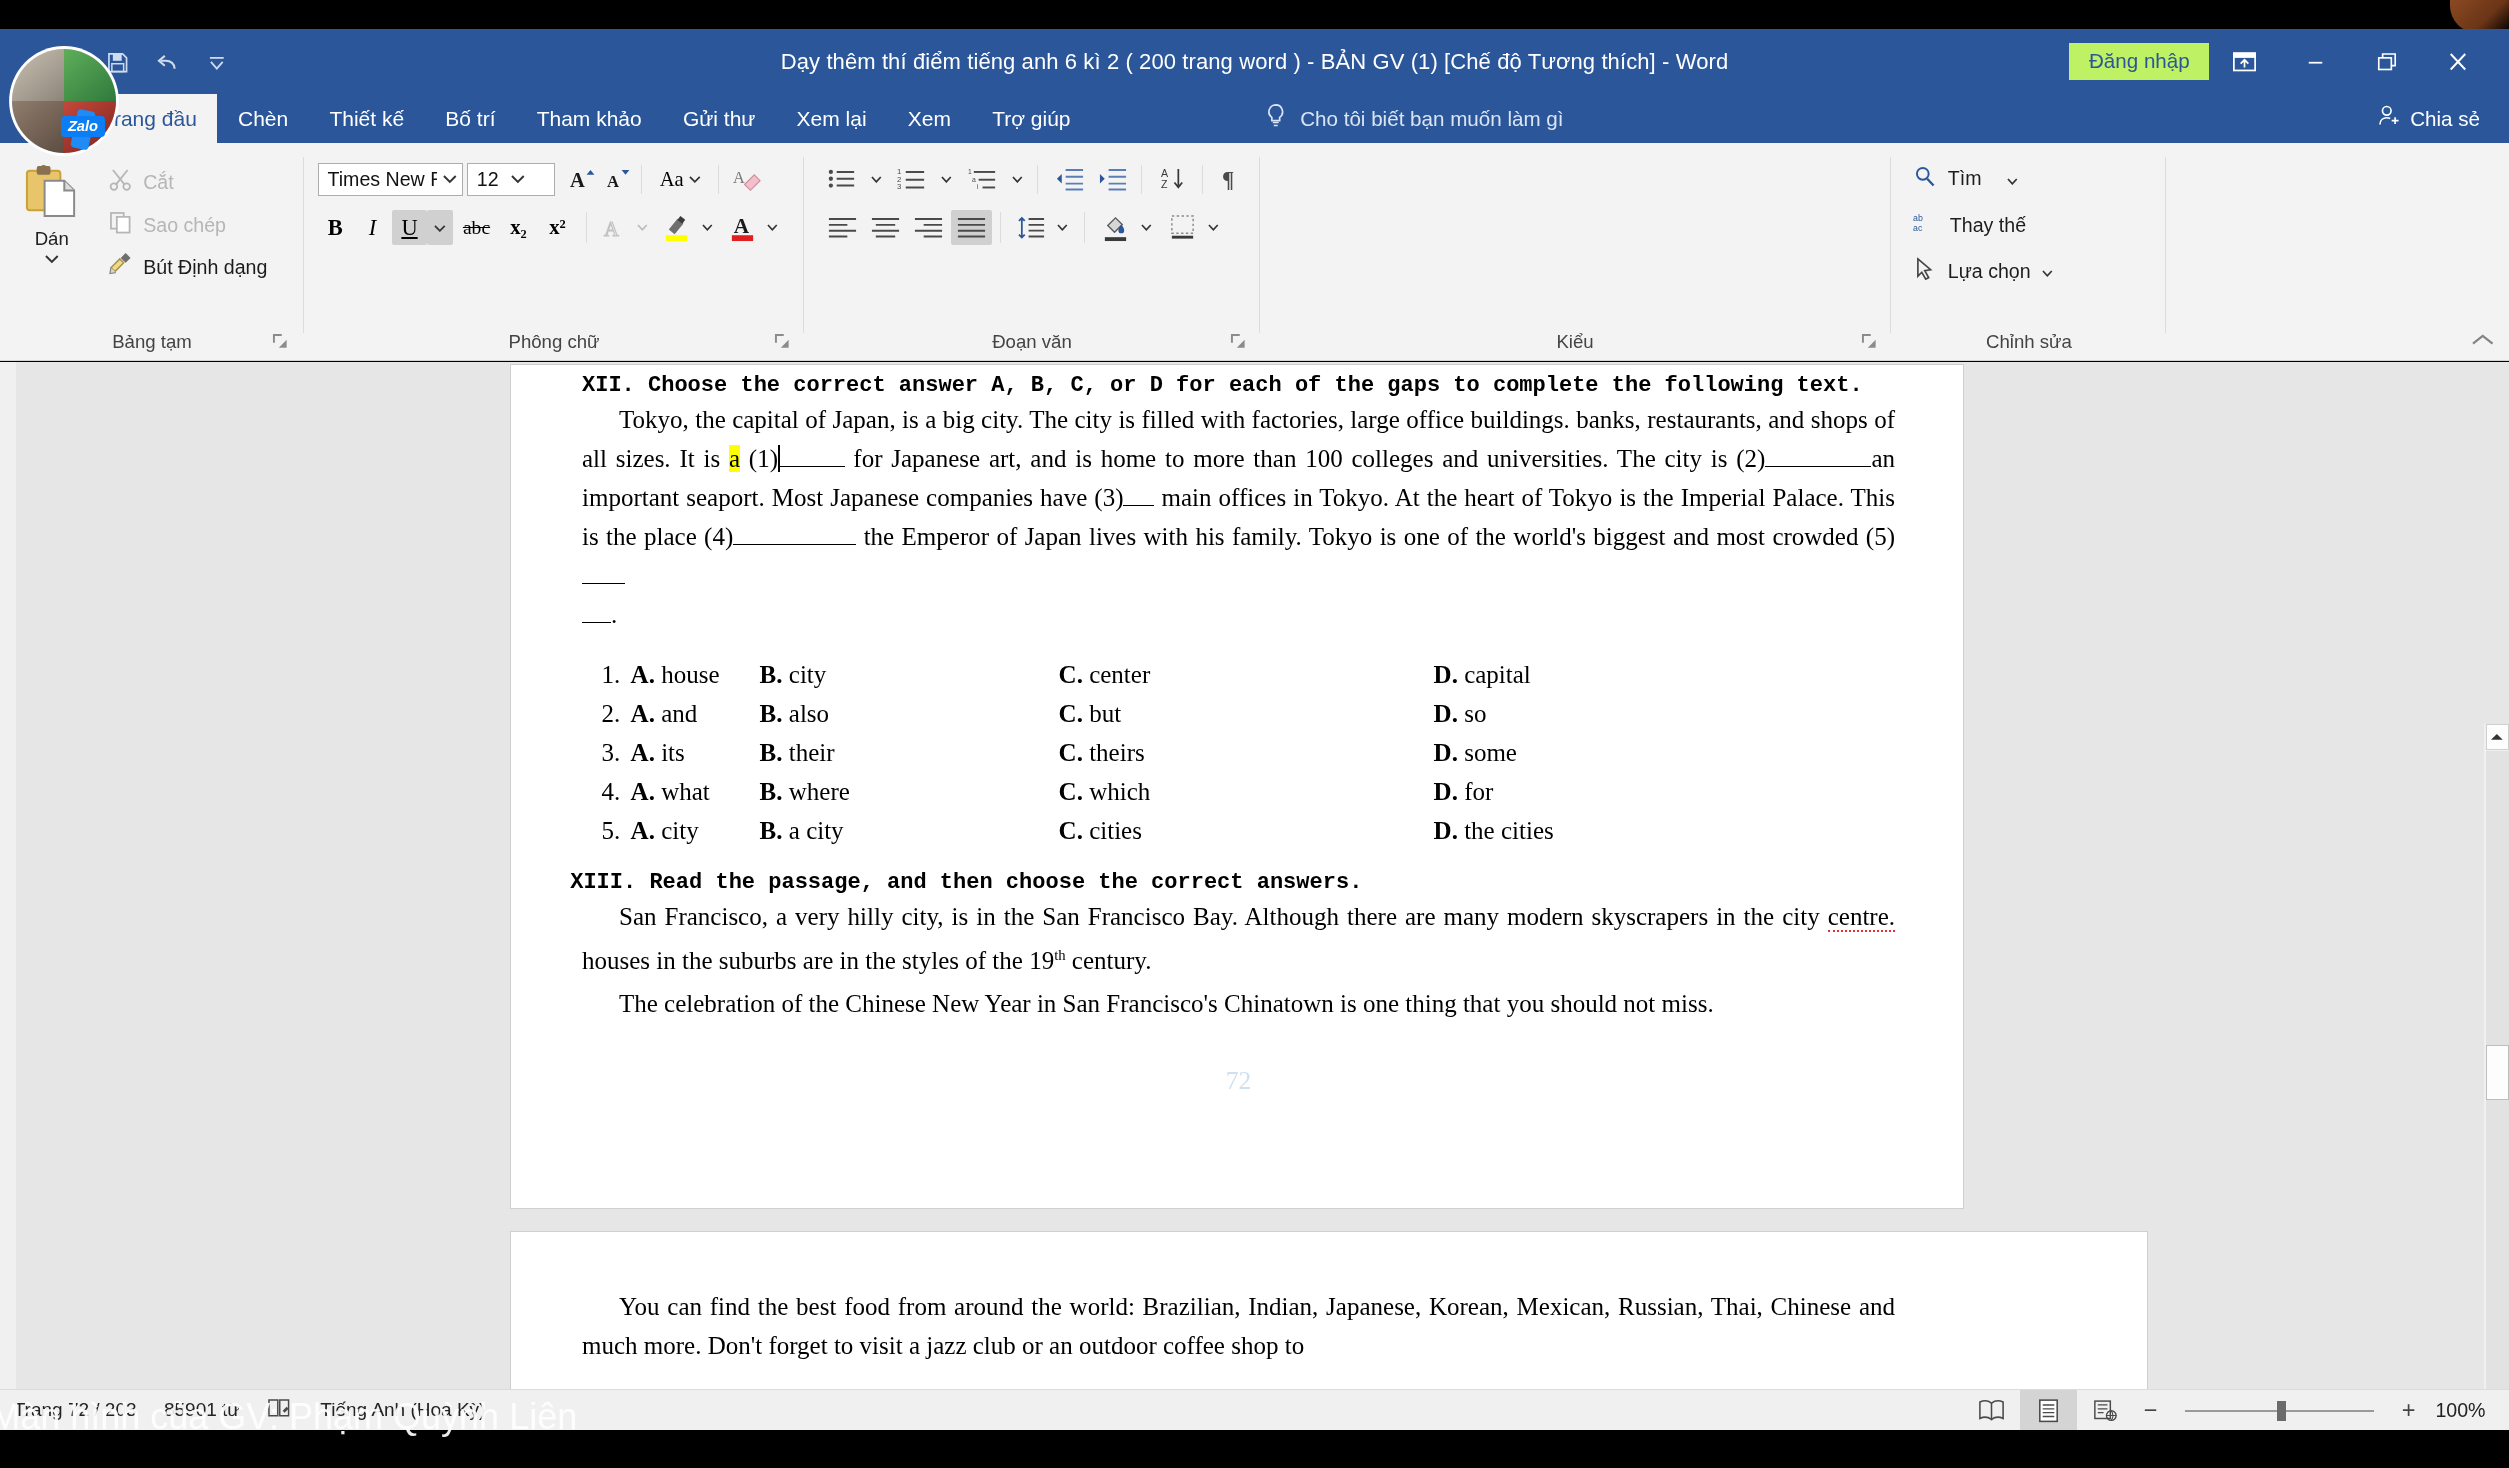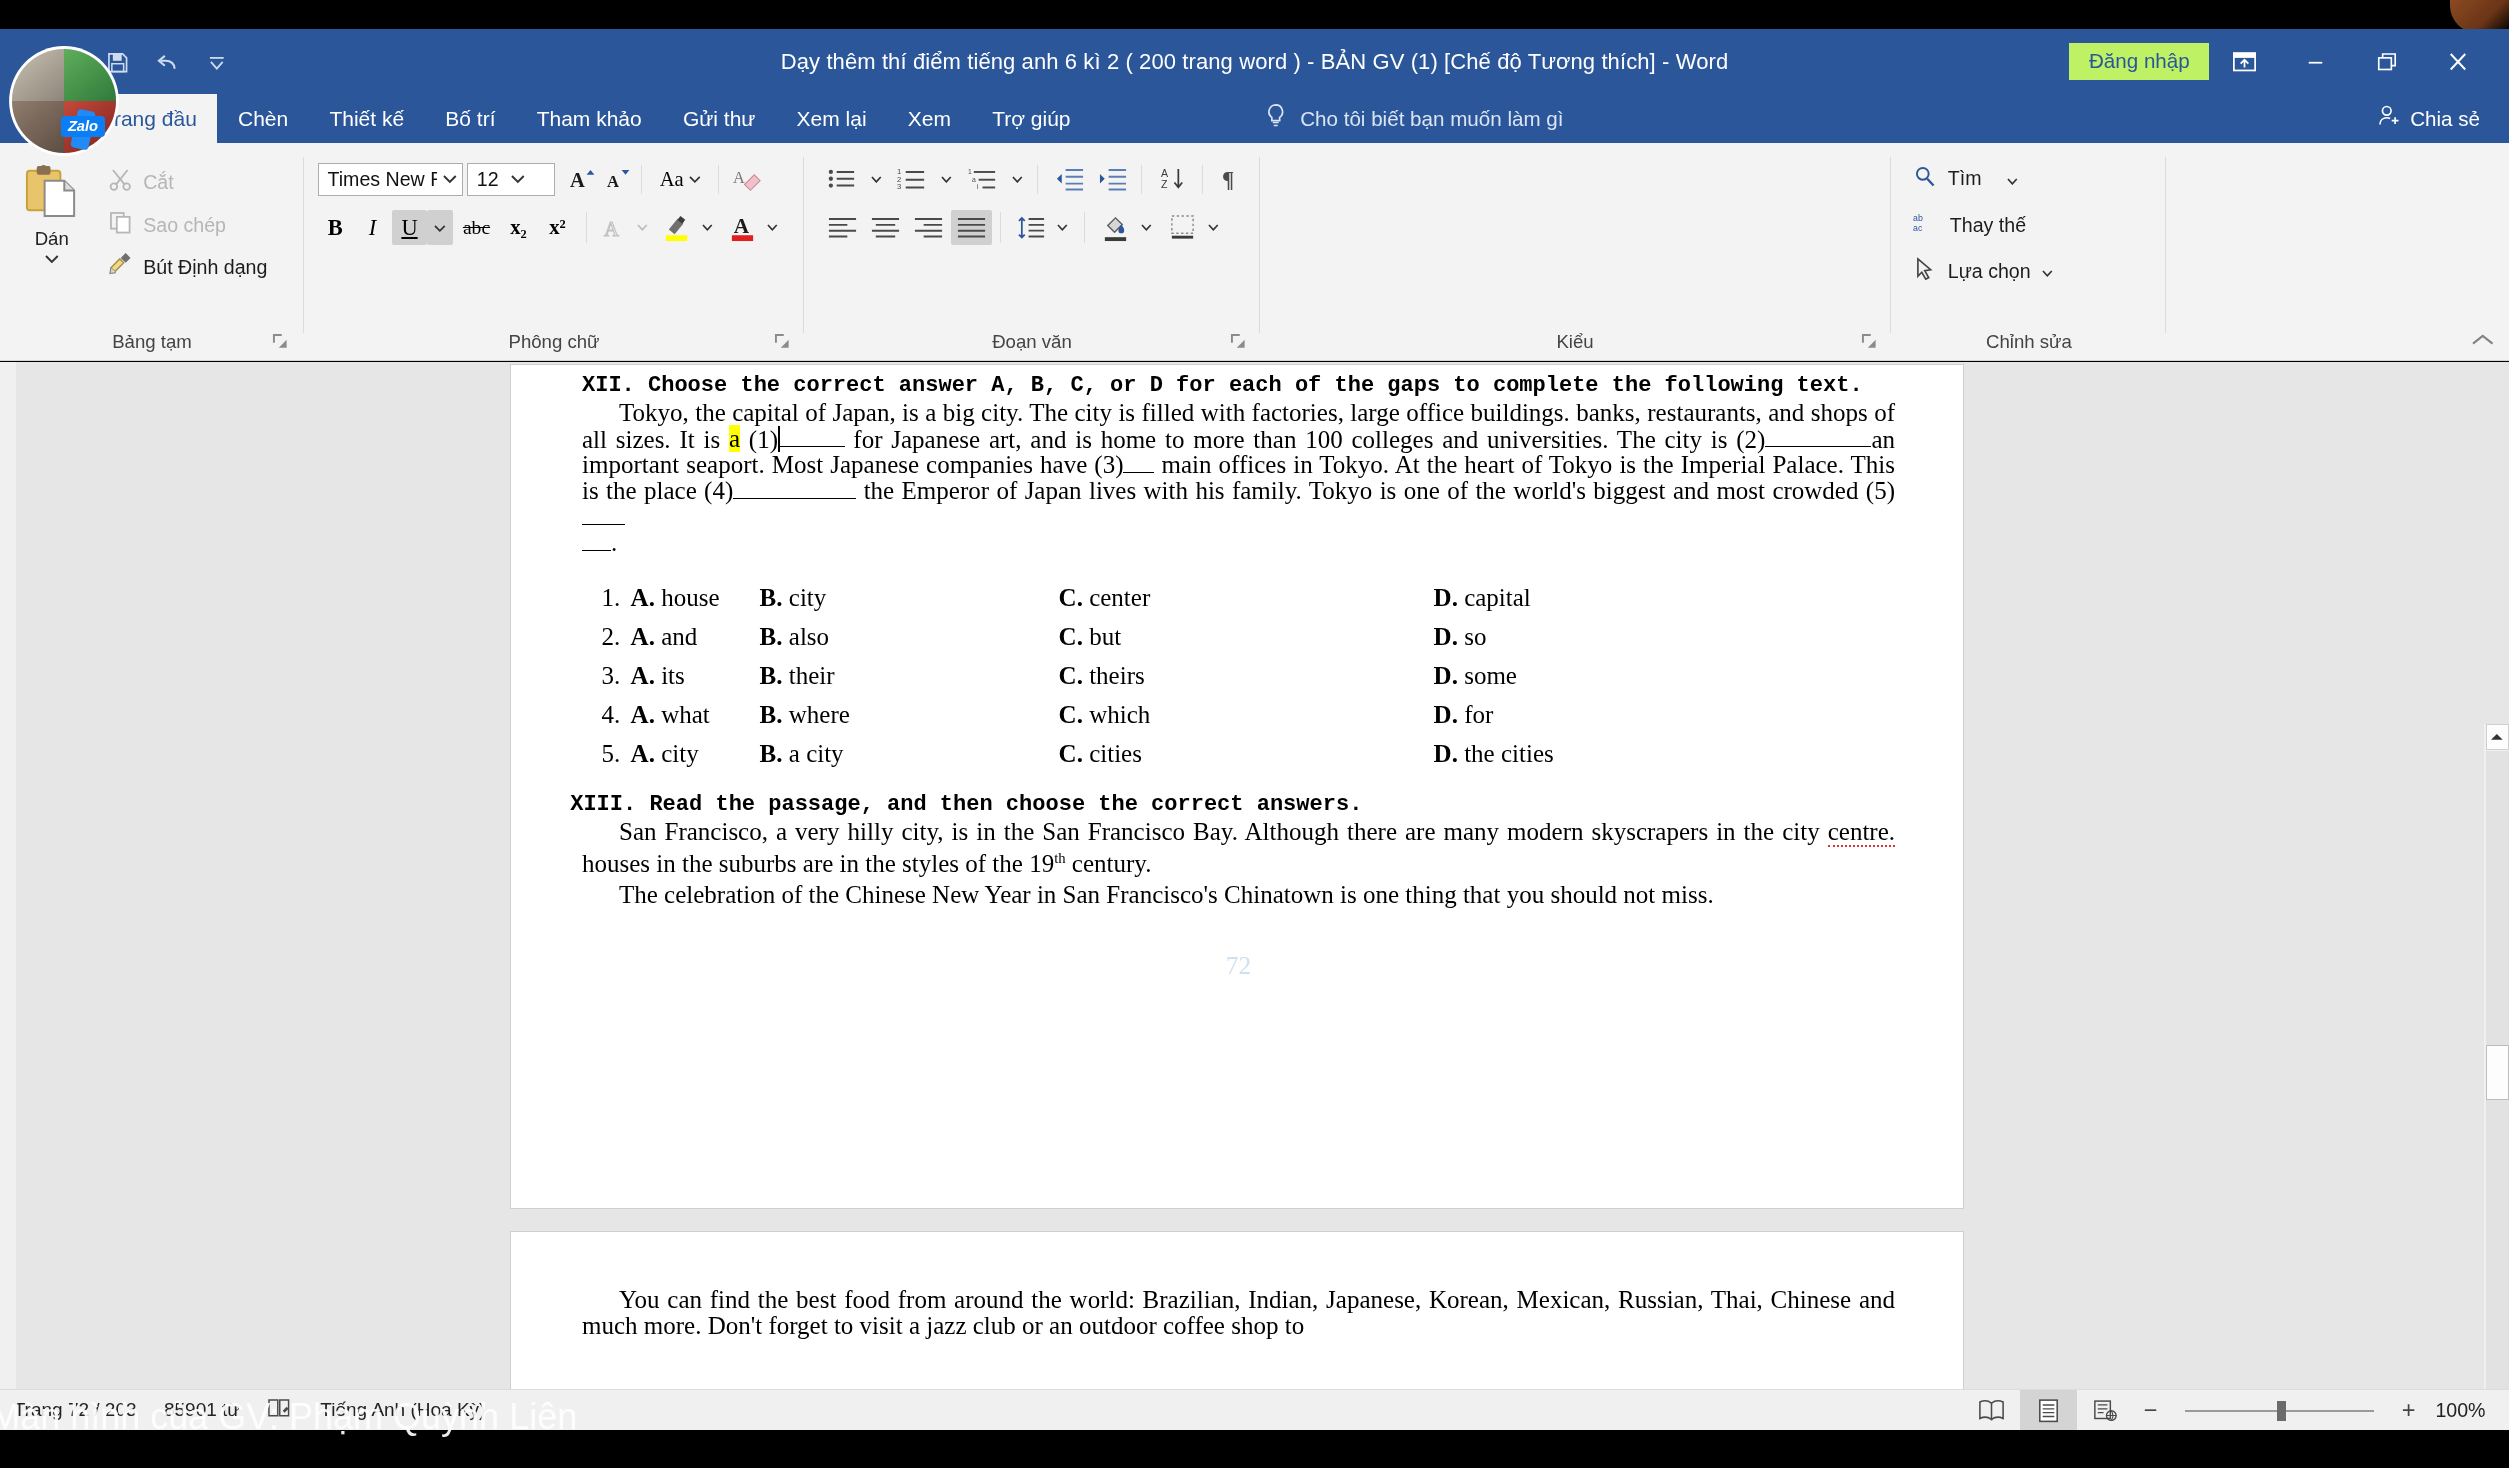"Tokyo, the capital of Japan," .para { line-height: 26px -> 39px }
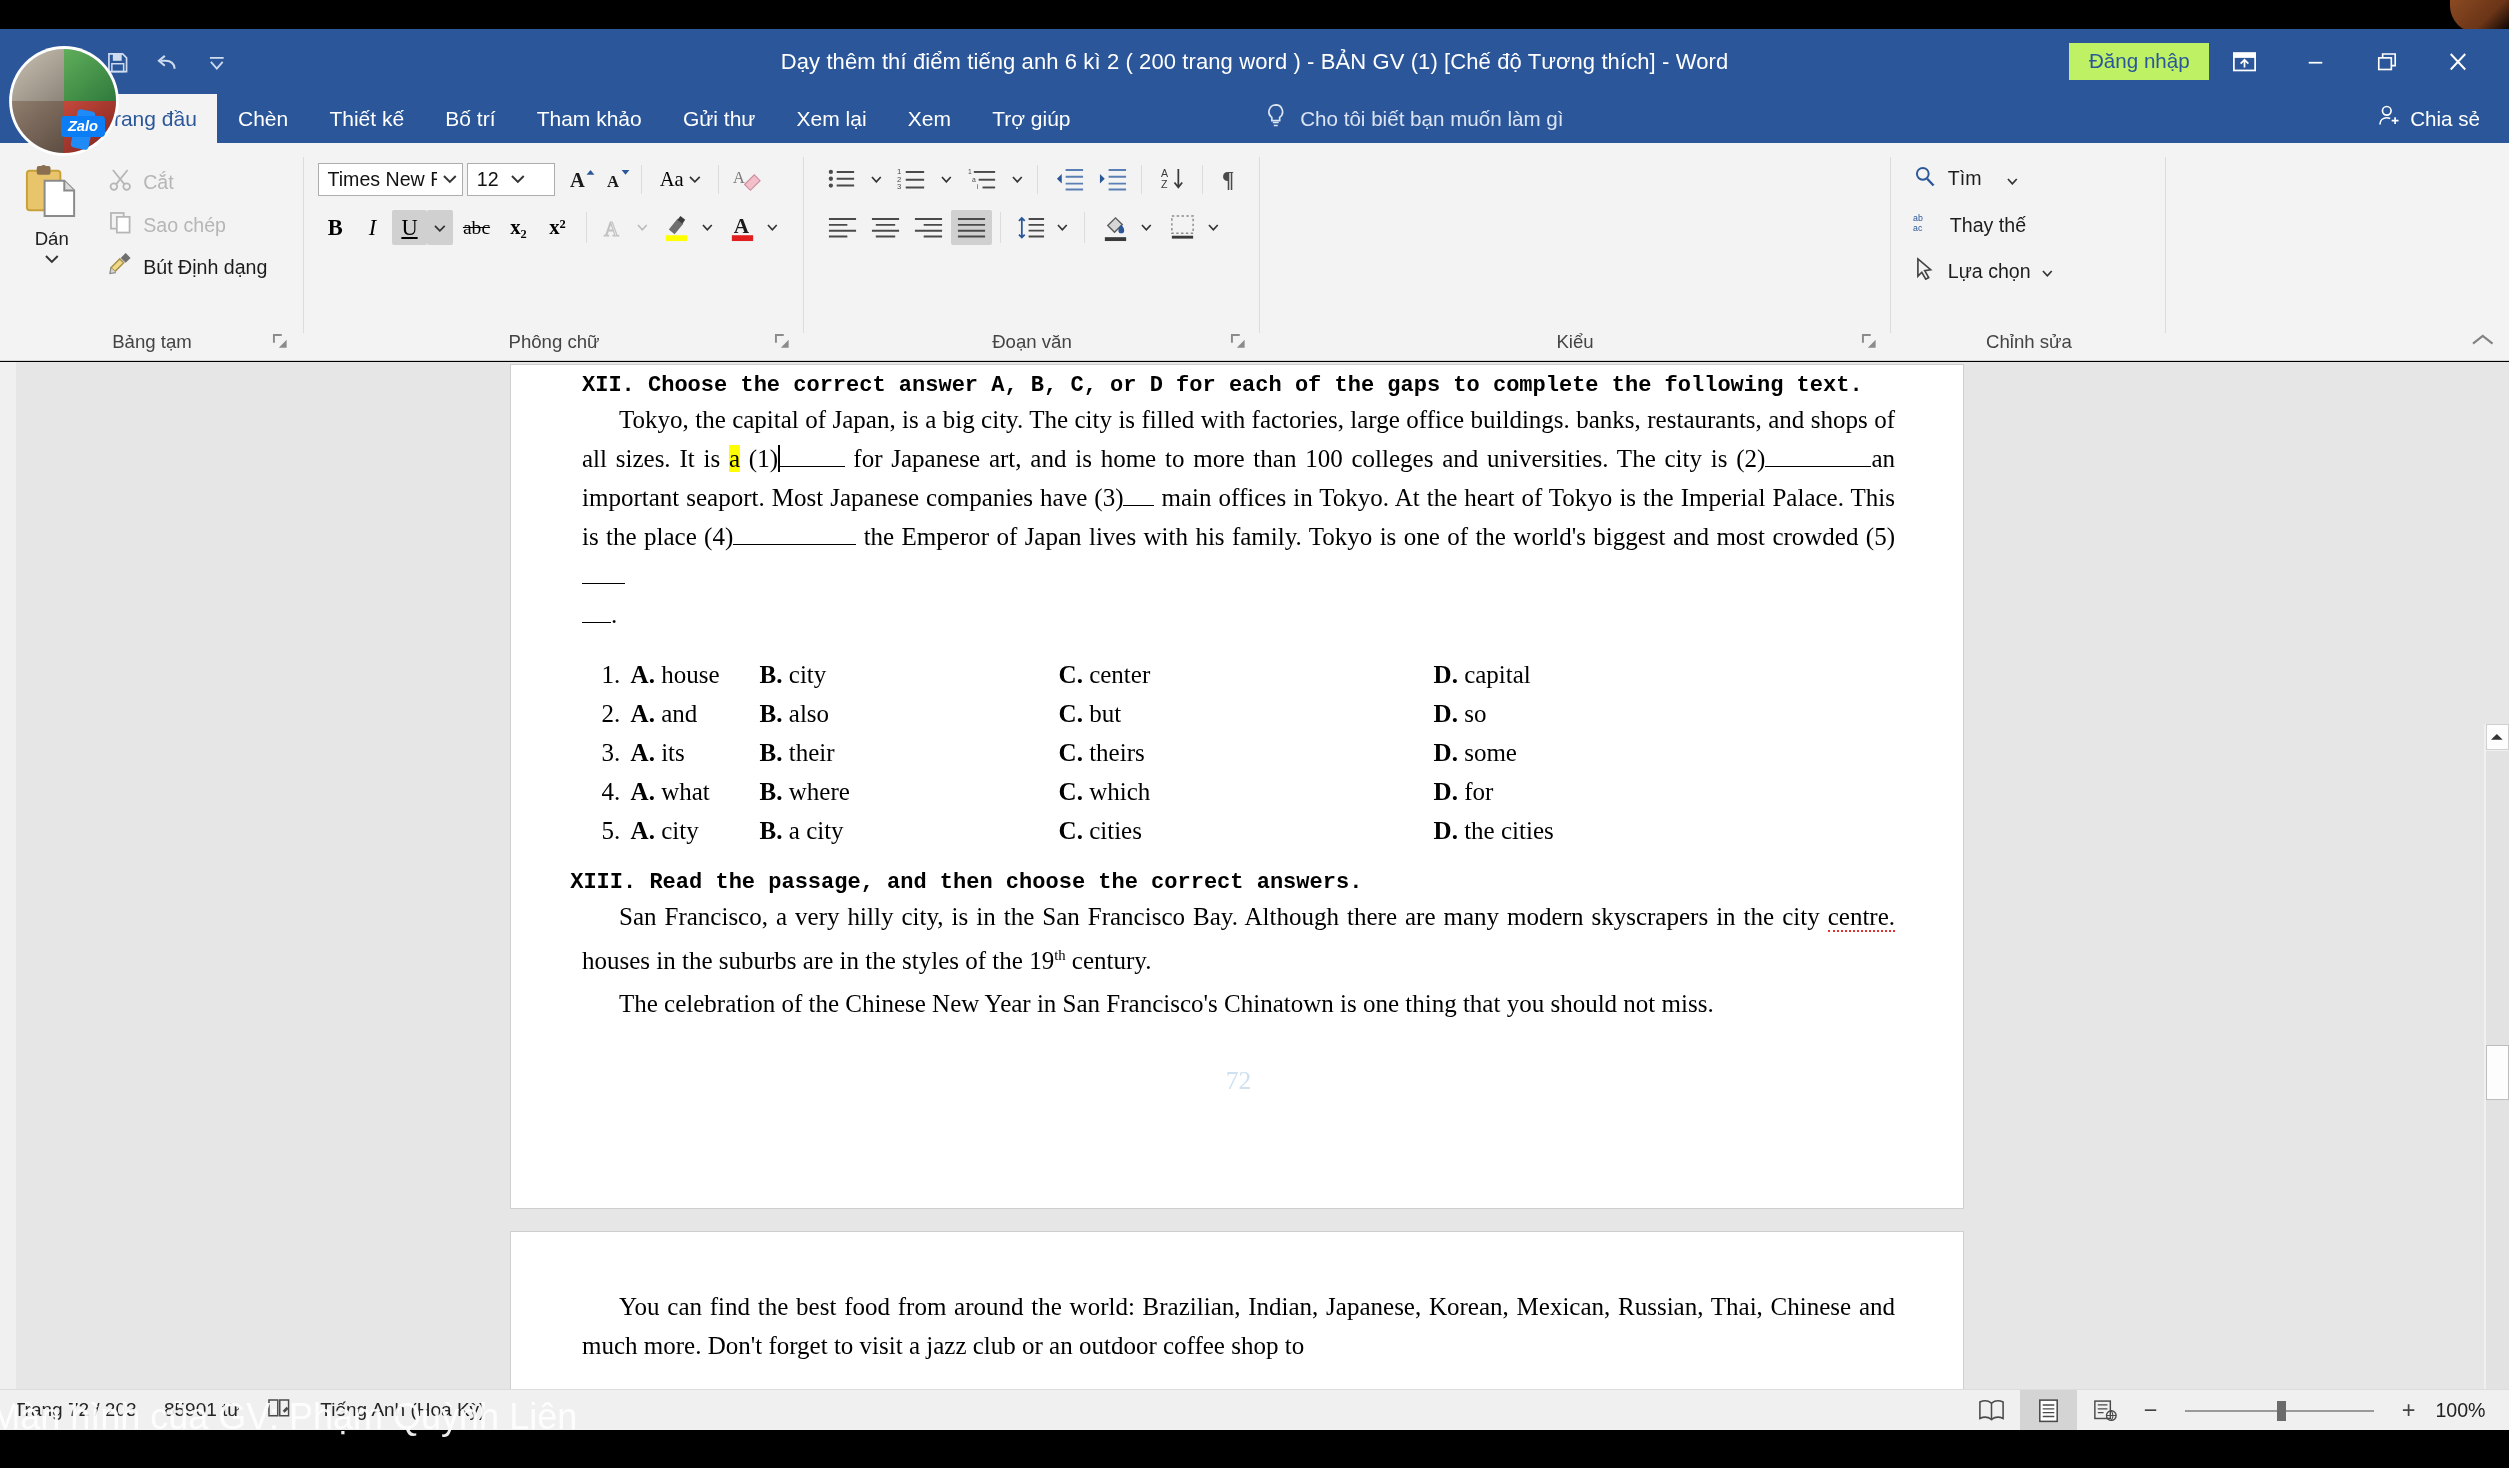"You can find the best" .page2 { width: 1452px -> 1636px }
